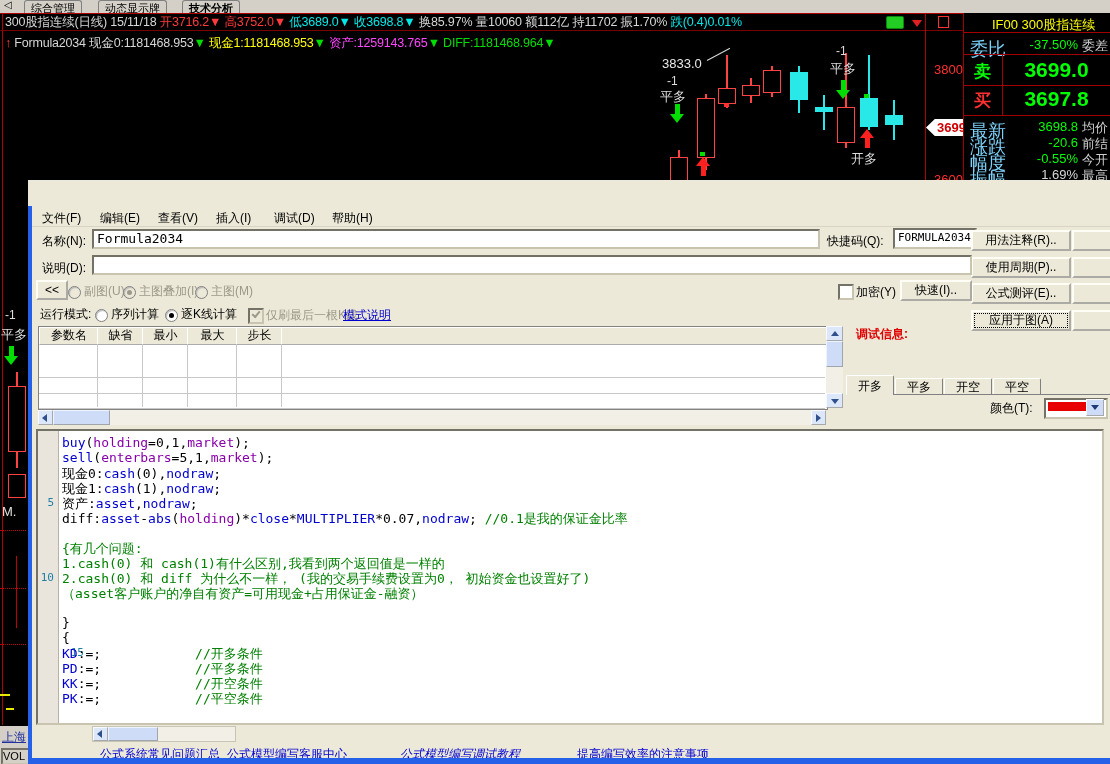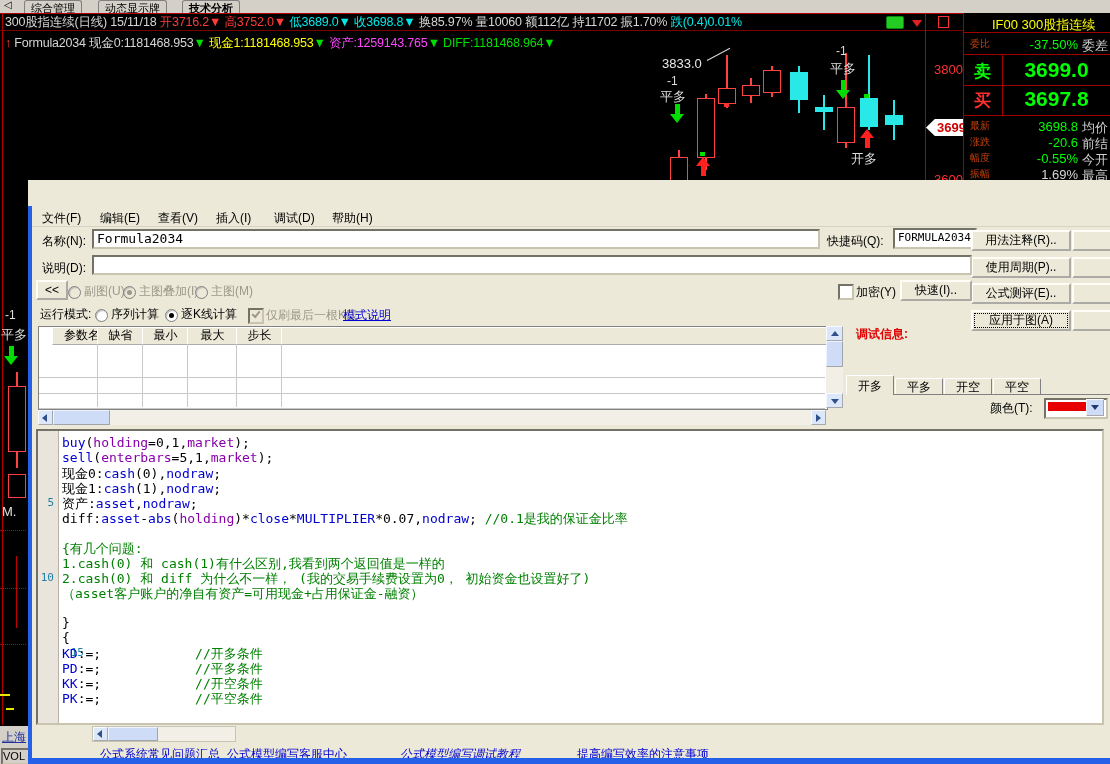"委比" .ql { color: #c2410c -> #7dd3fc; font-size: 10px -> 18px }
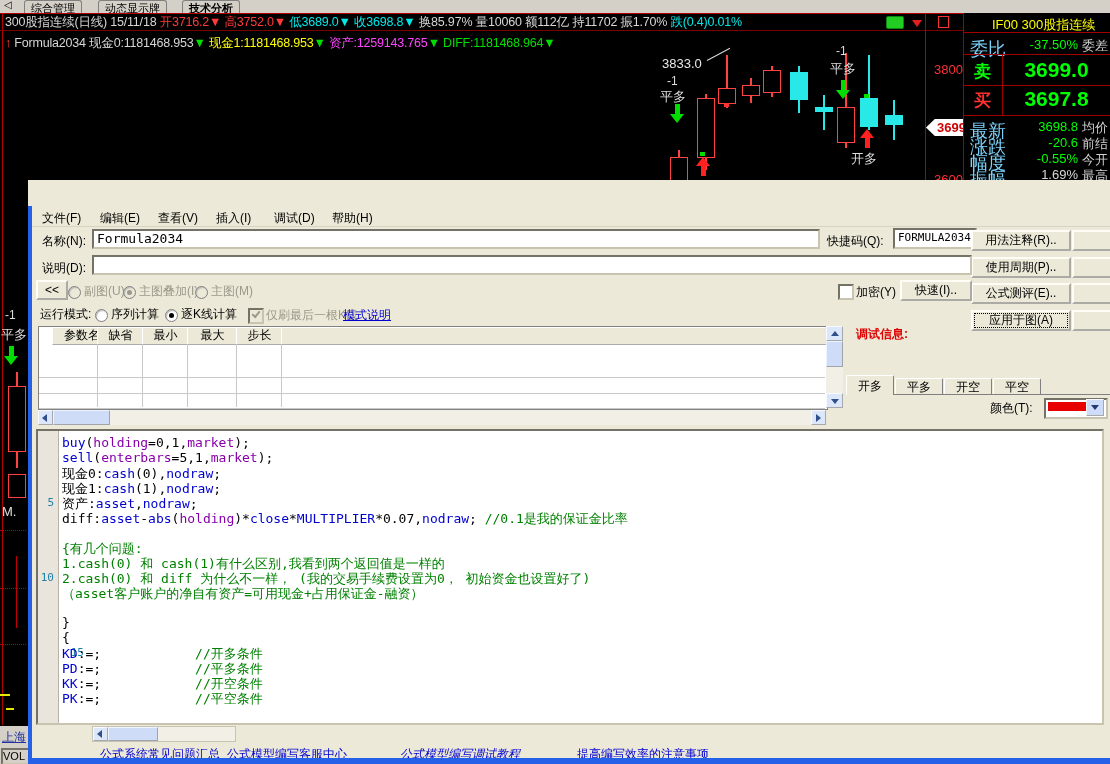"参数名" div.th { left: 13px -> 0px }
